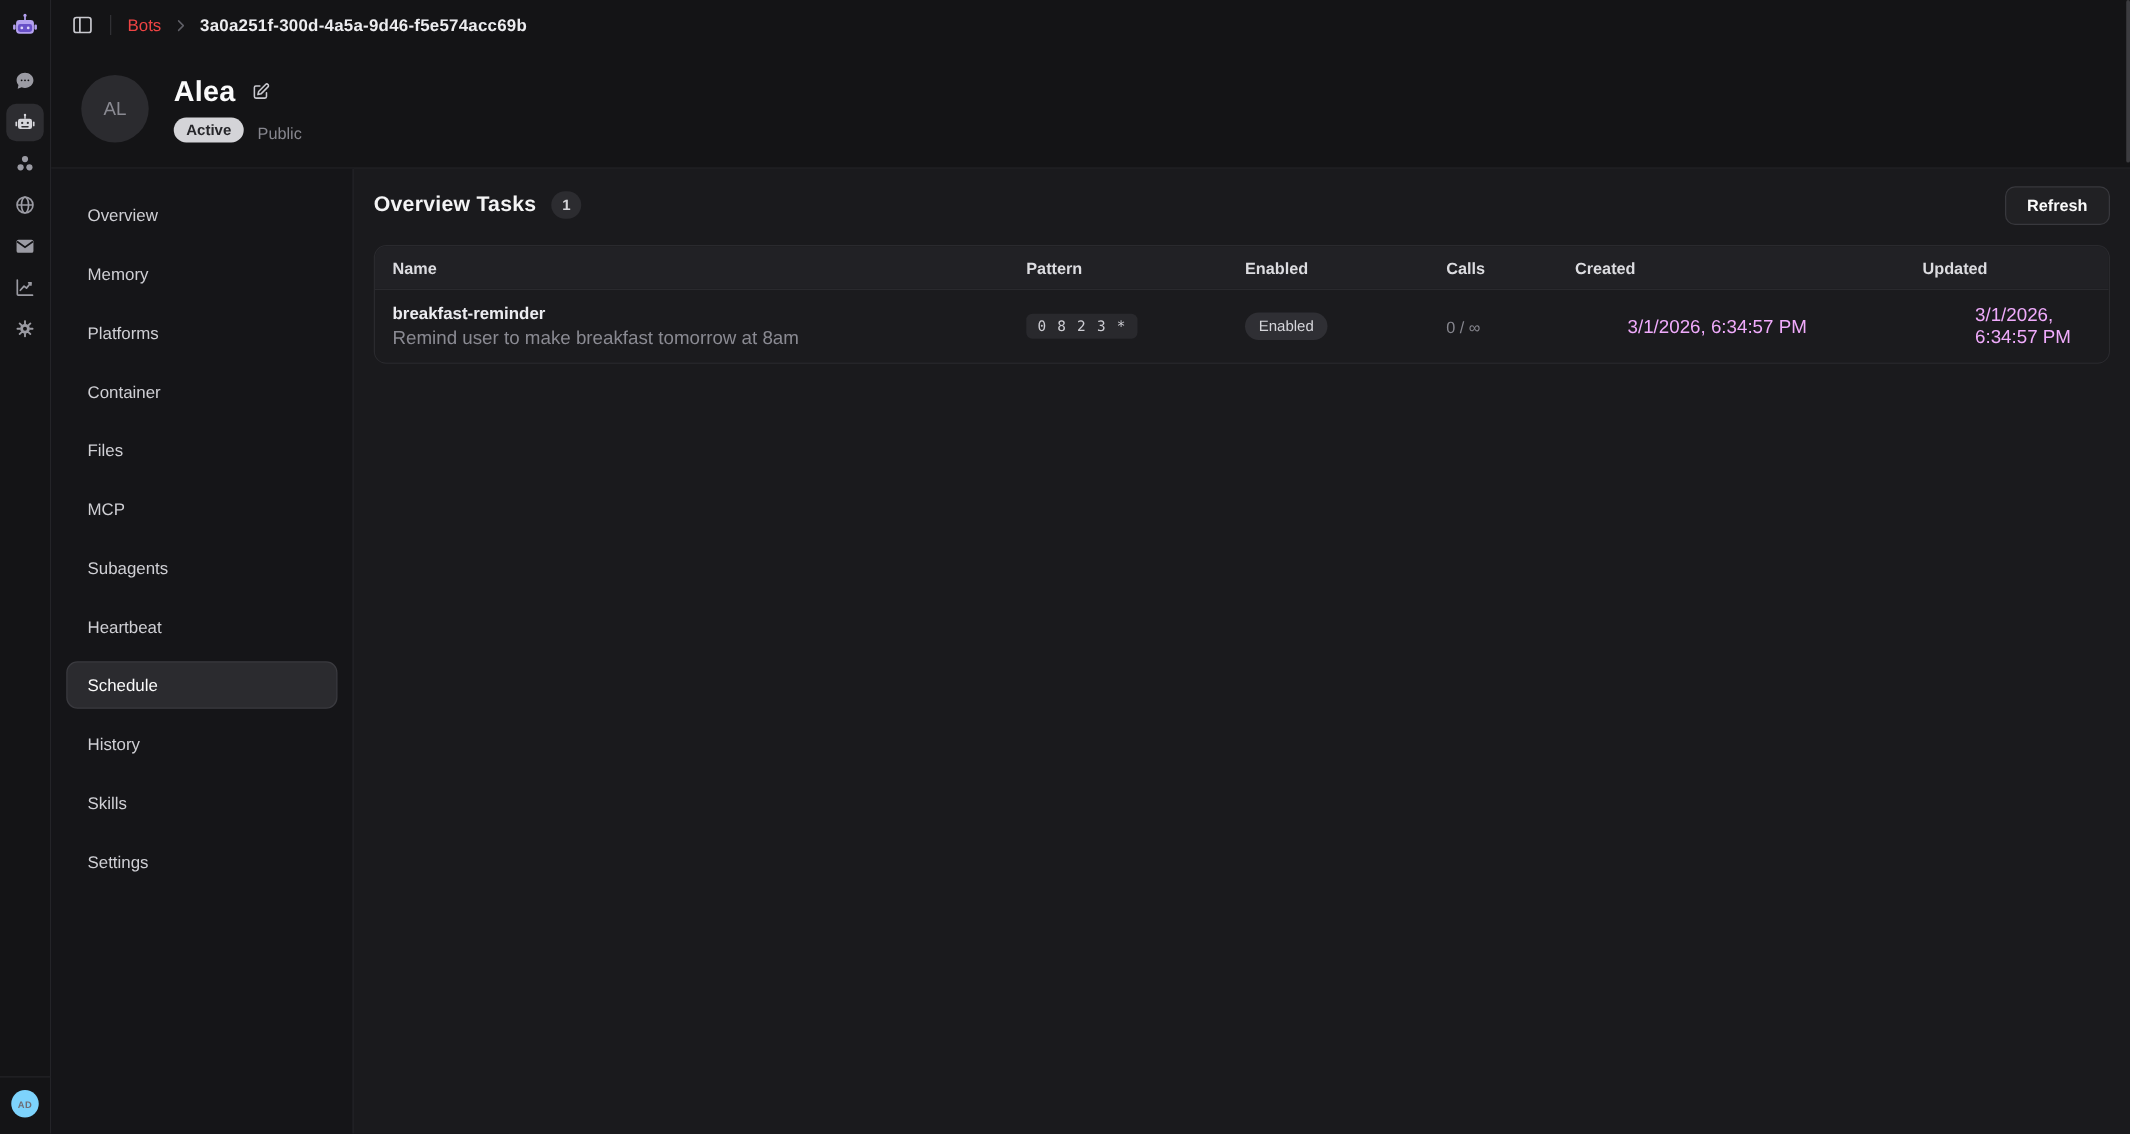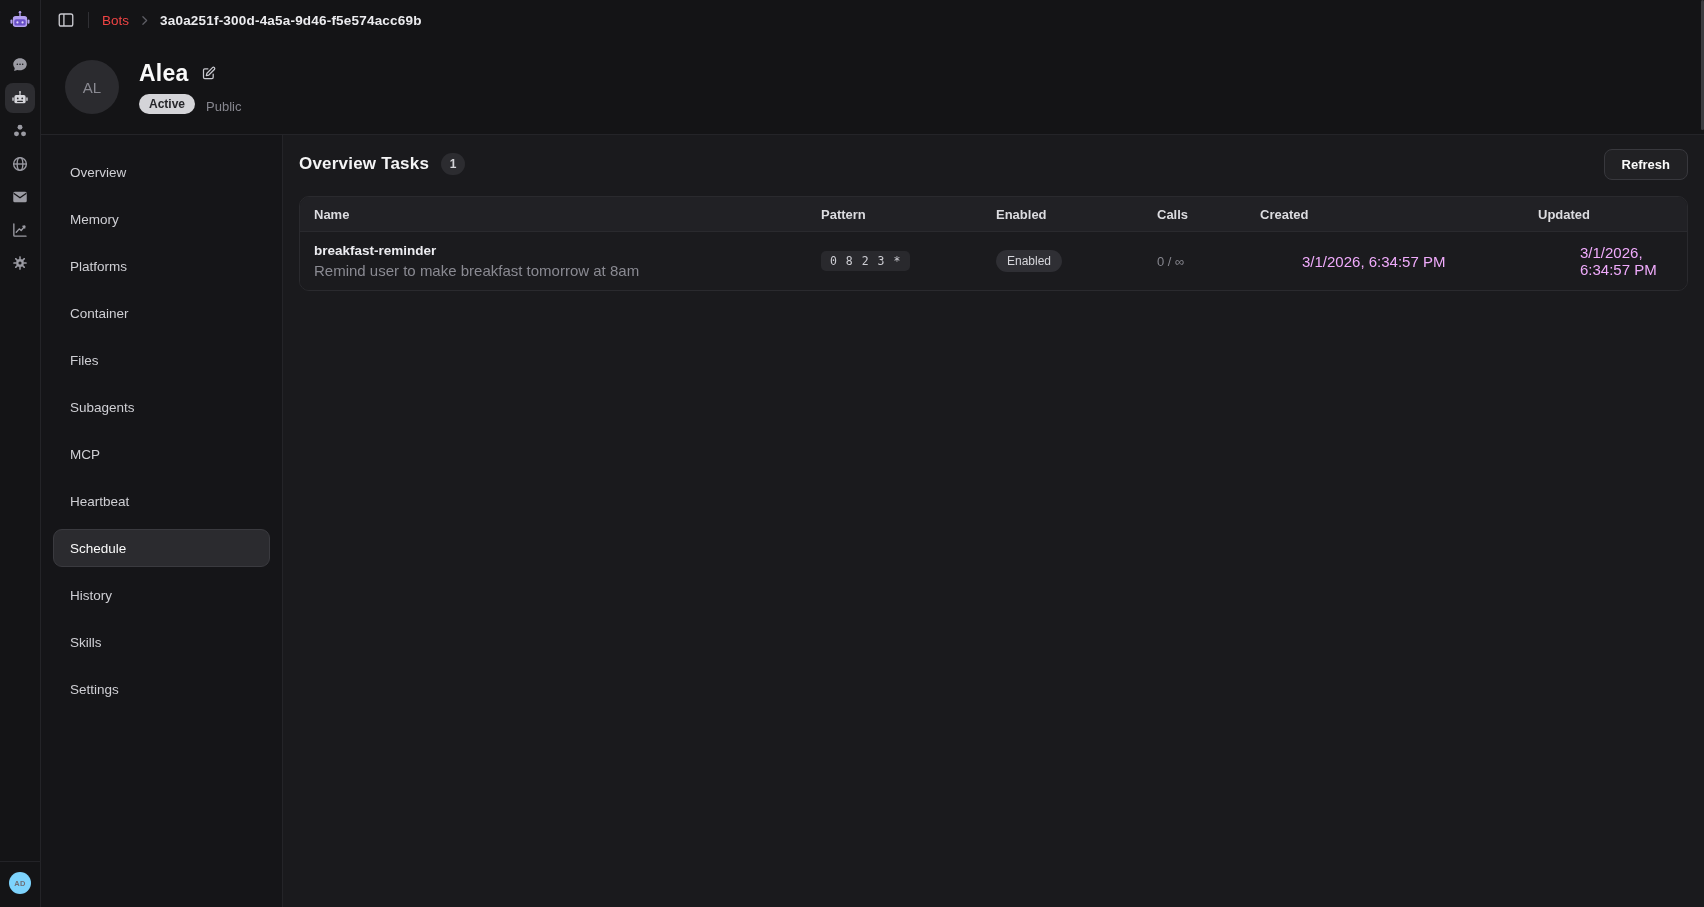"Subagents" div.side-item { order: before "MCP" -> after "MCP" }
